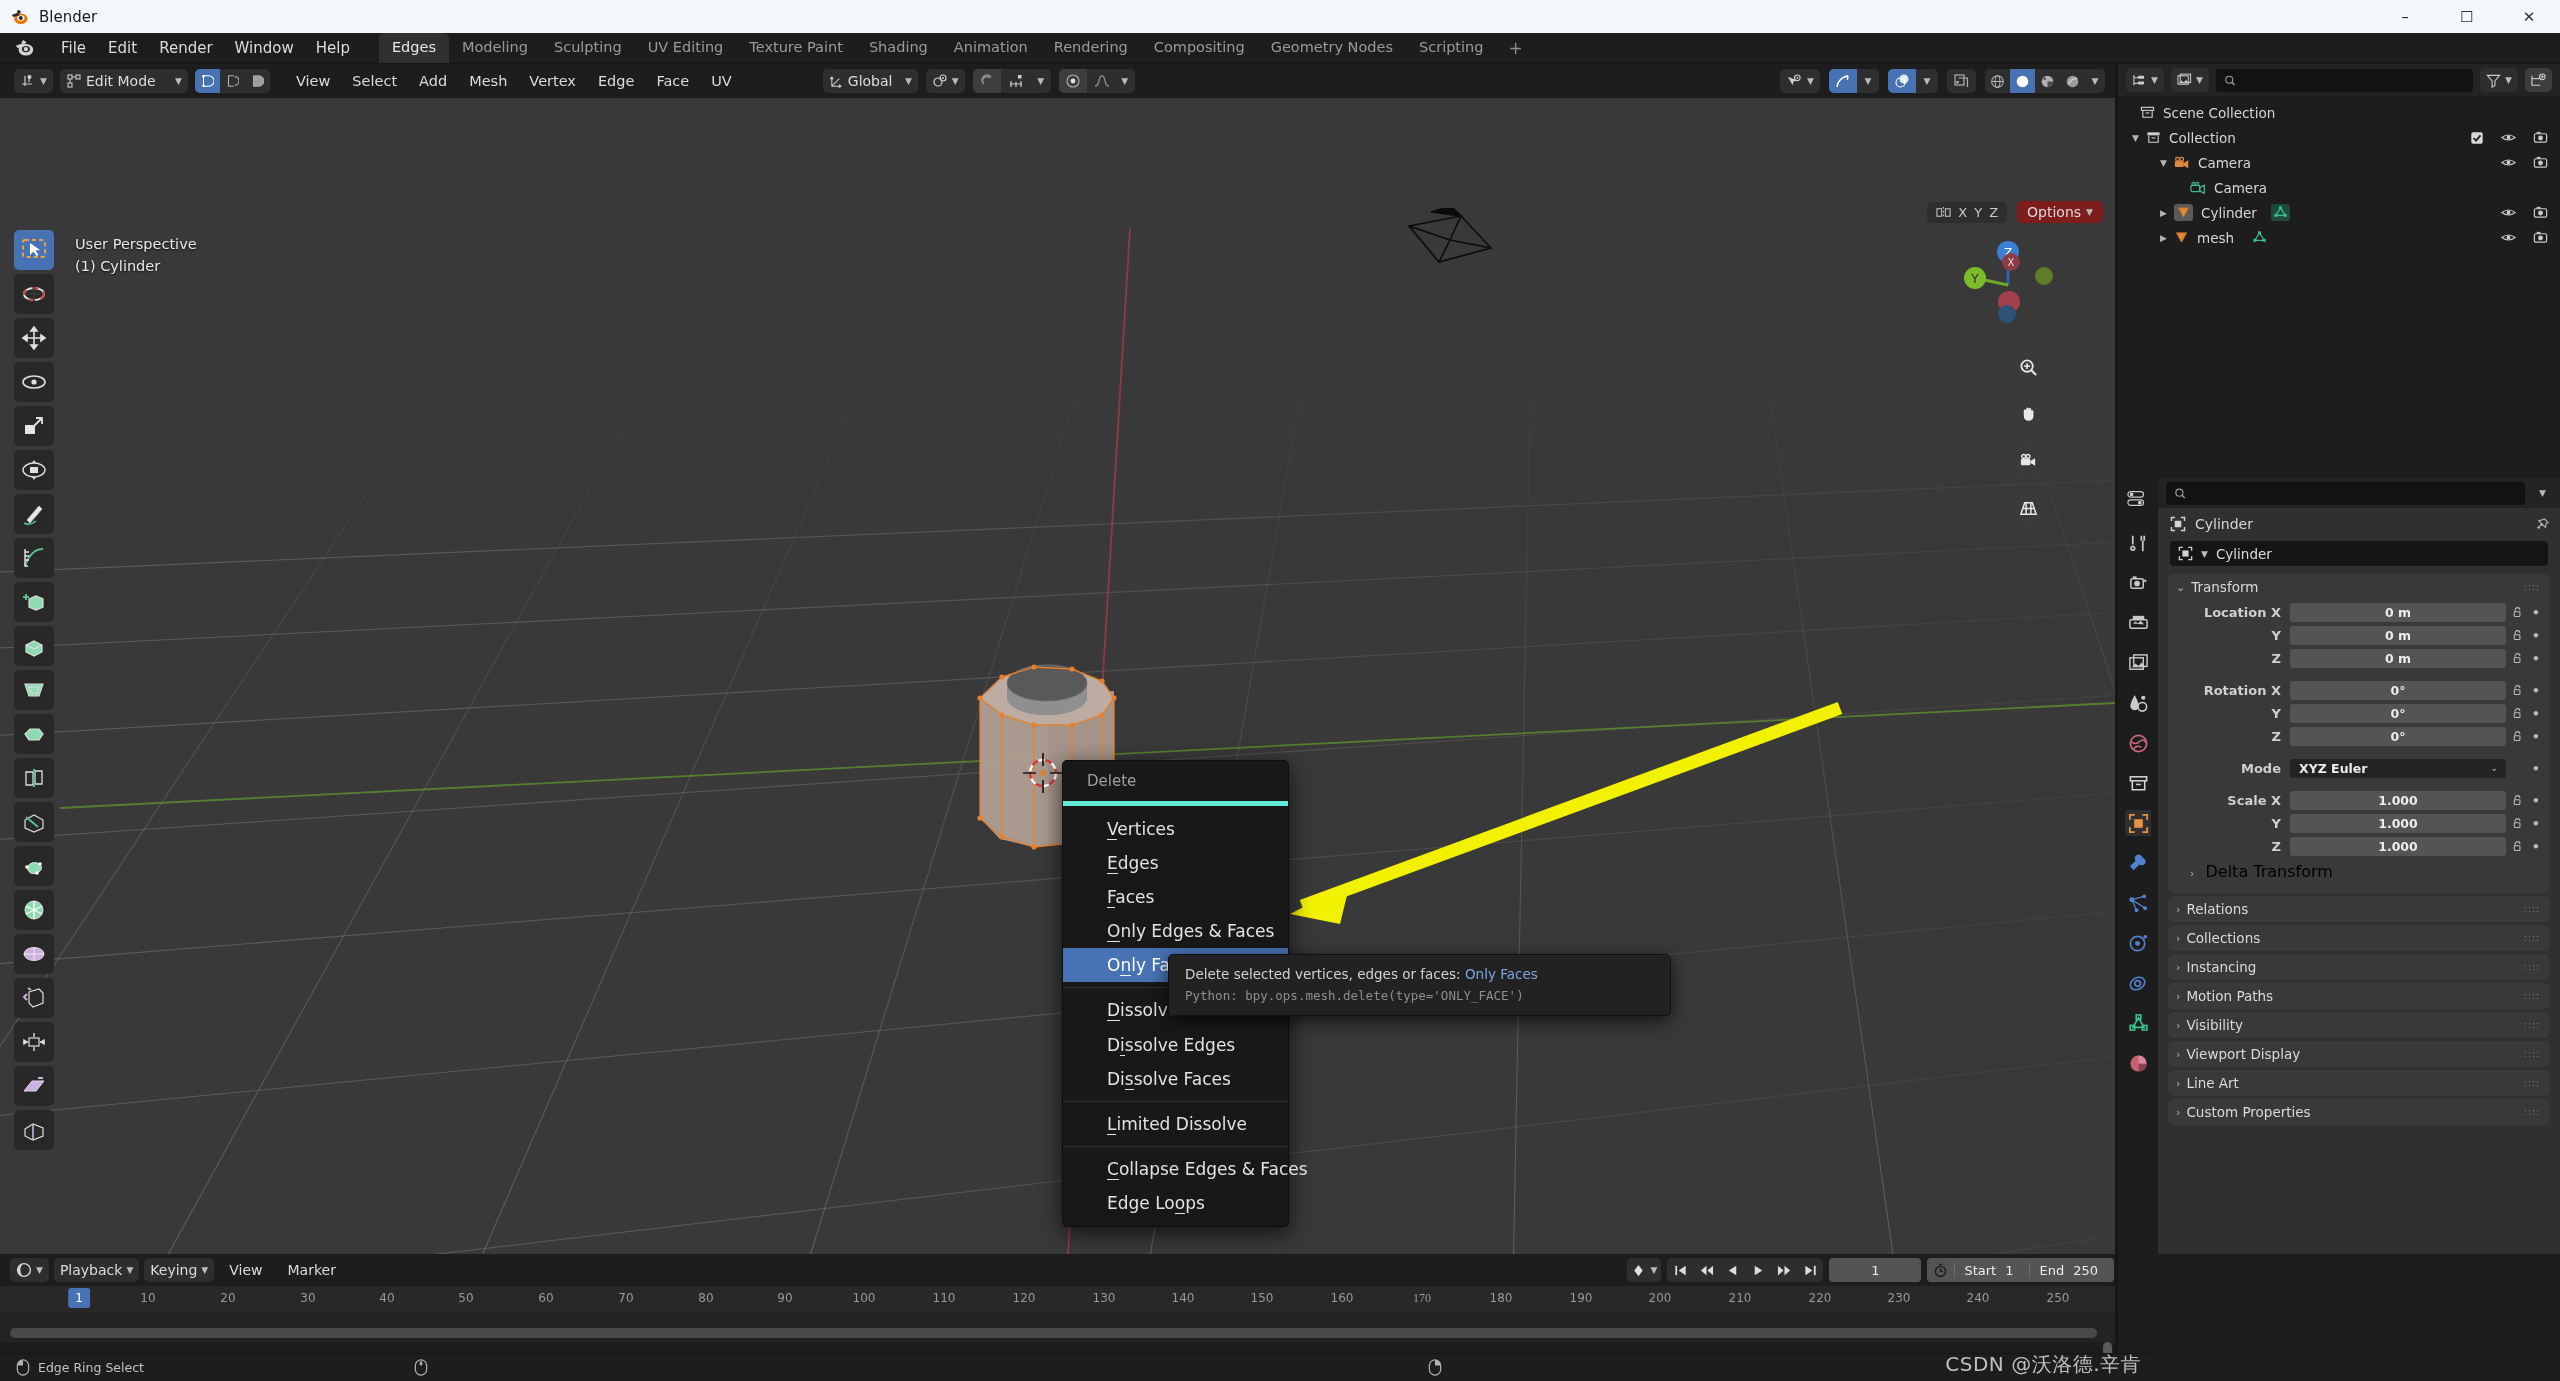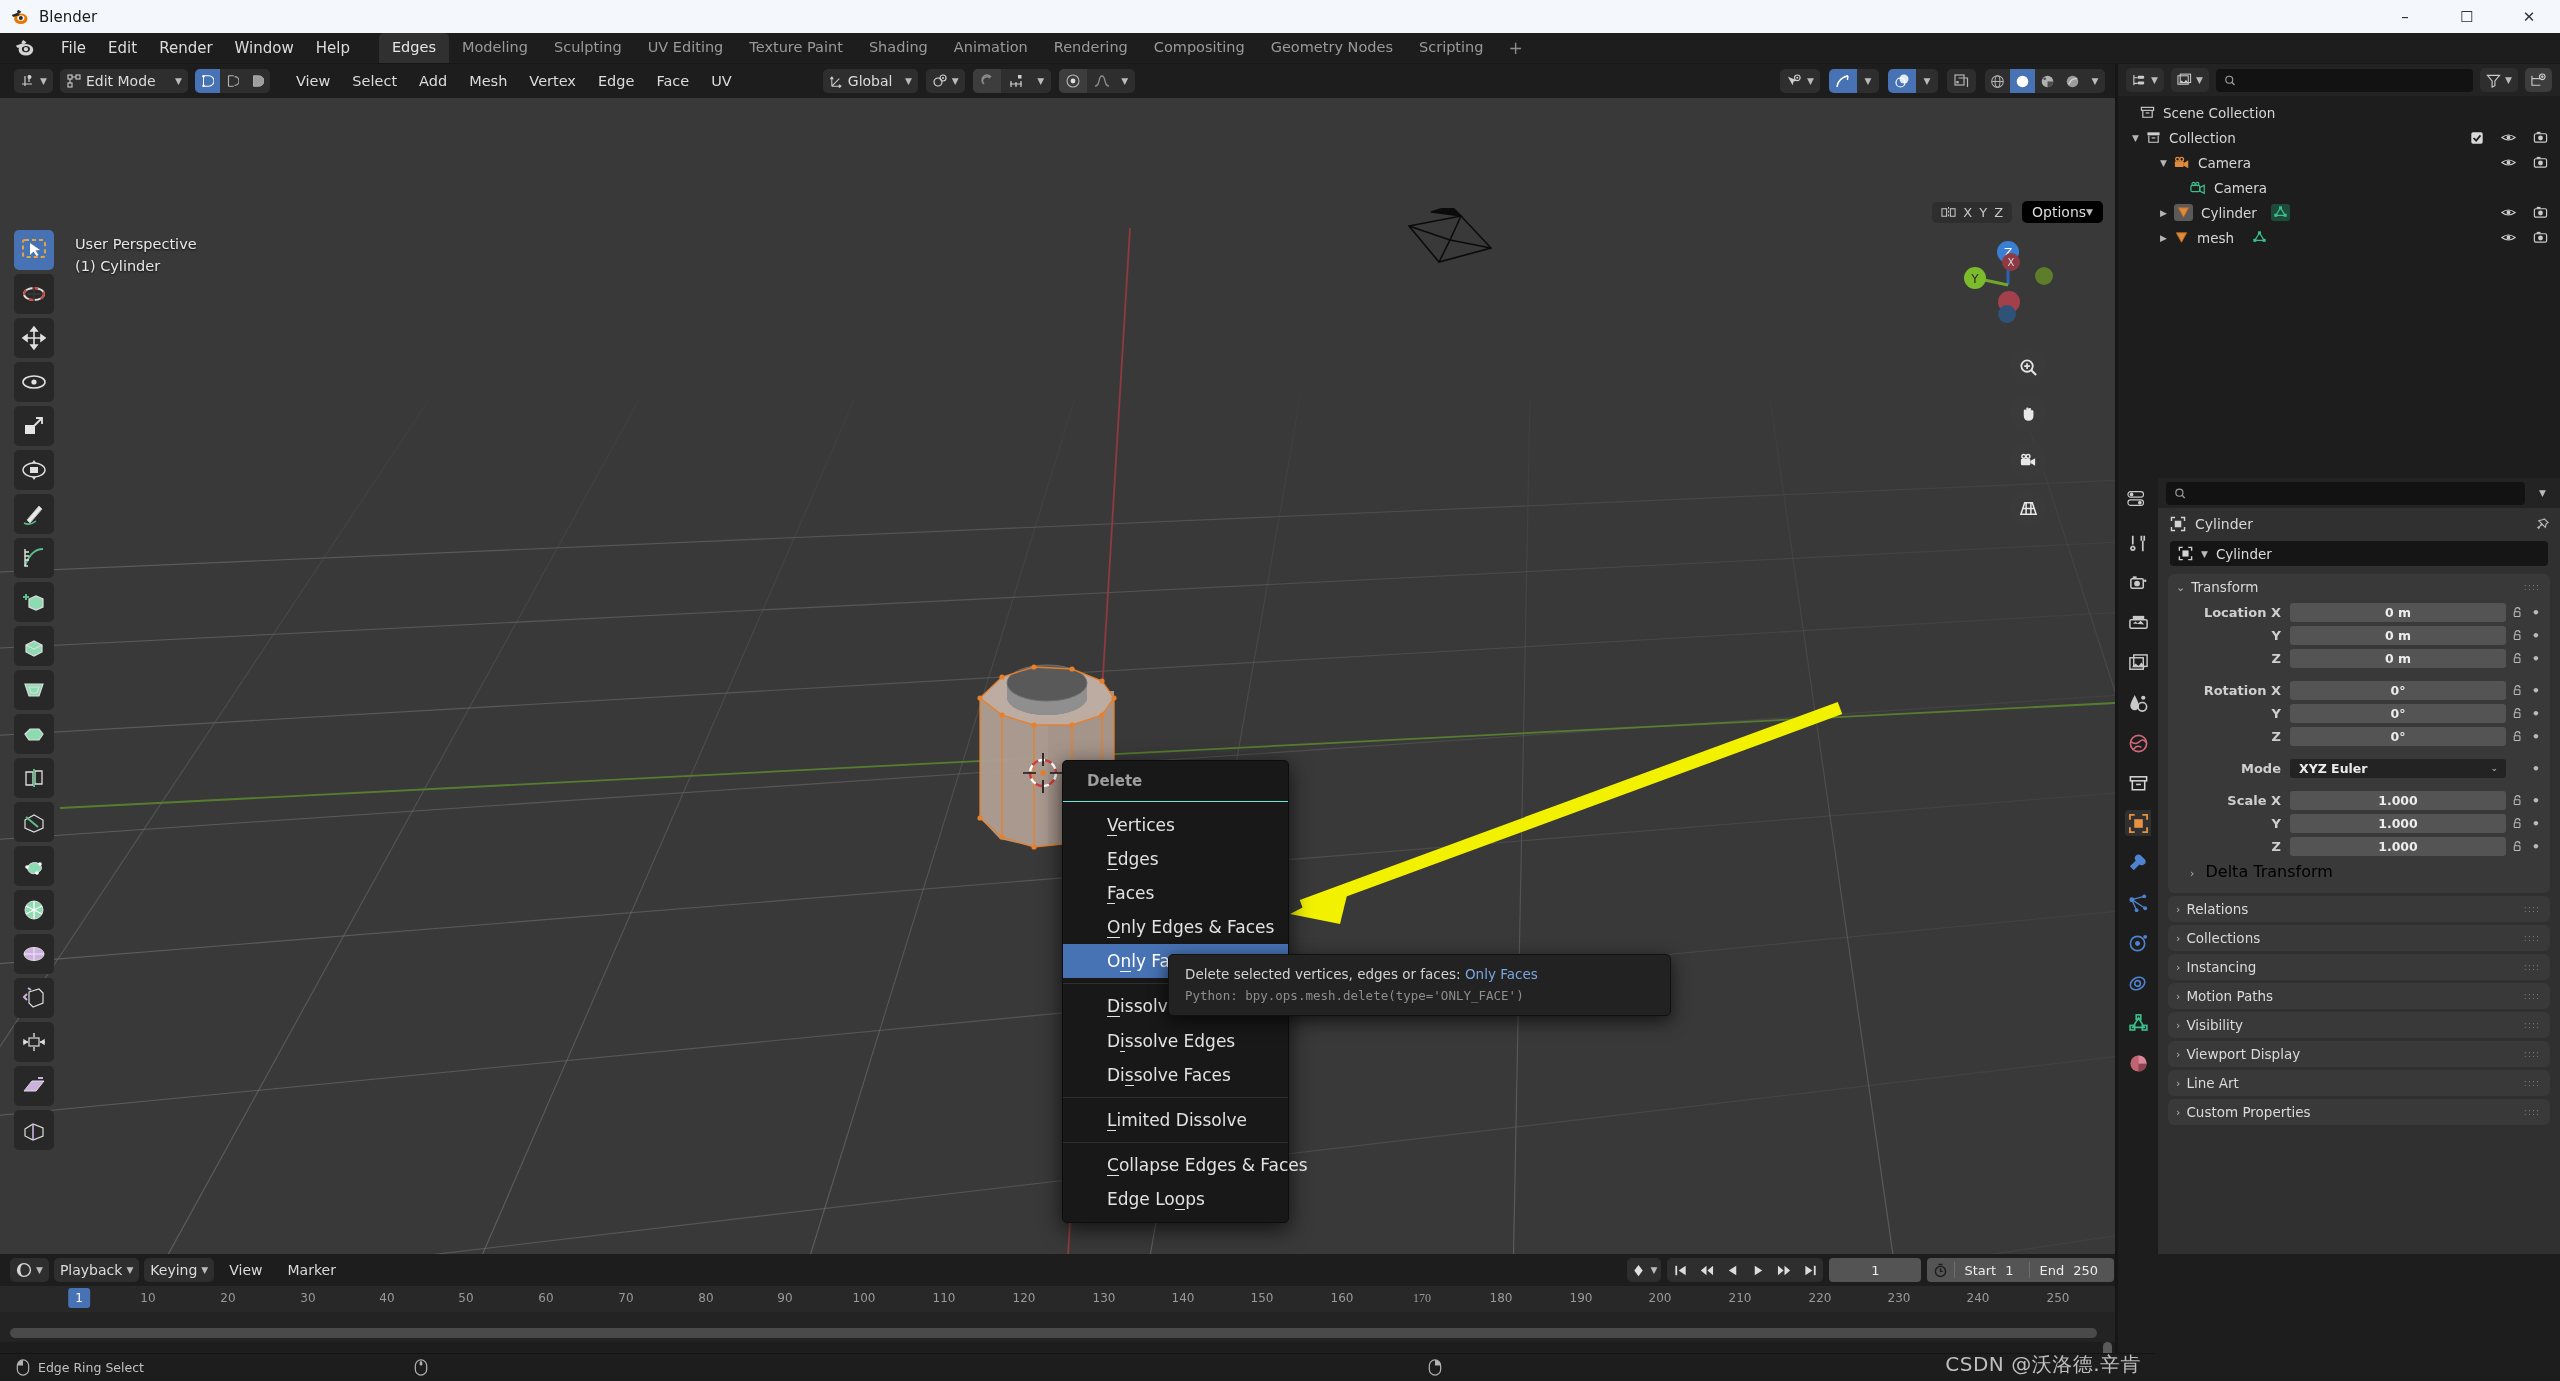"Options" .opt-btn { background: #000000 -> #7f1d1d; gap: none -> 5px }
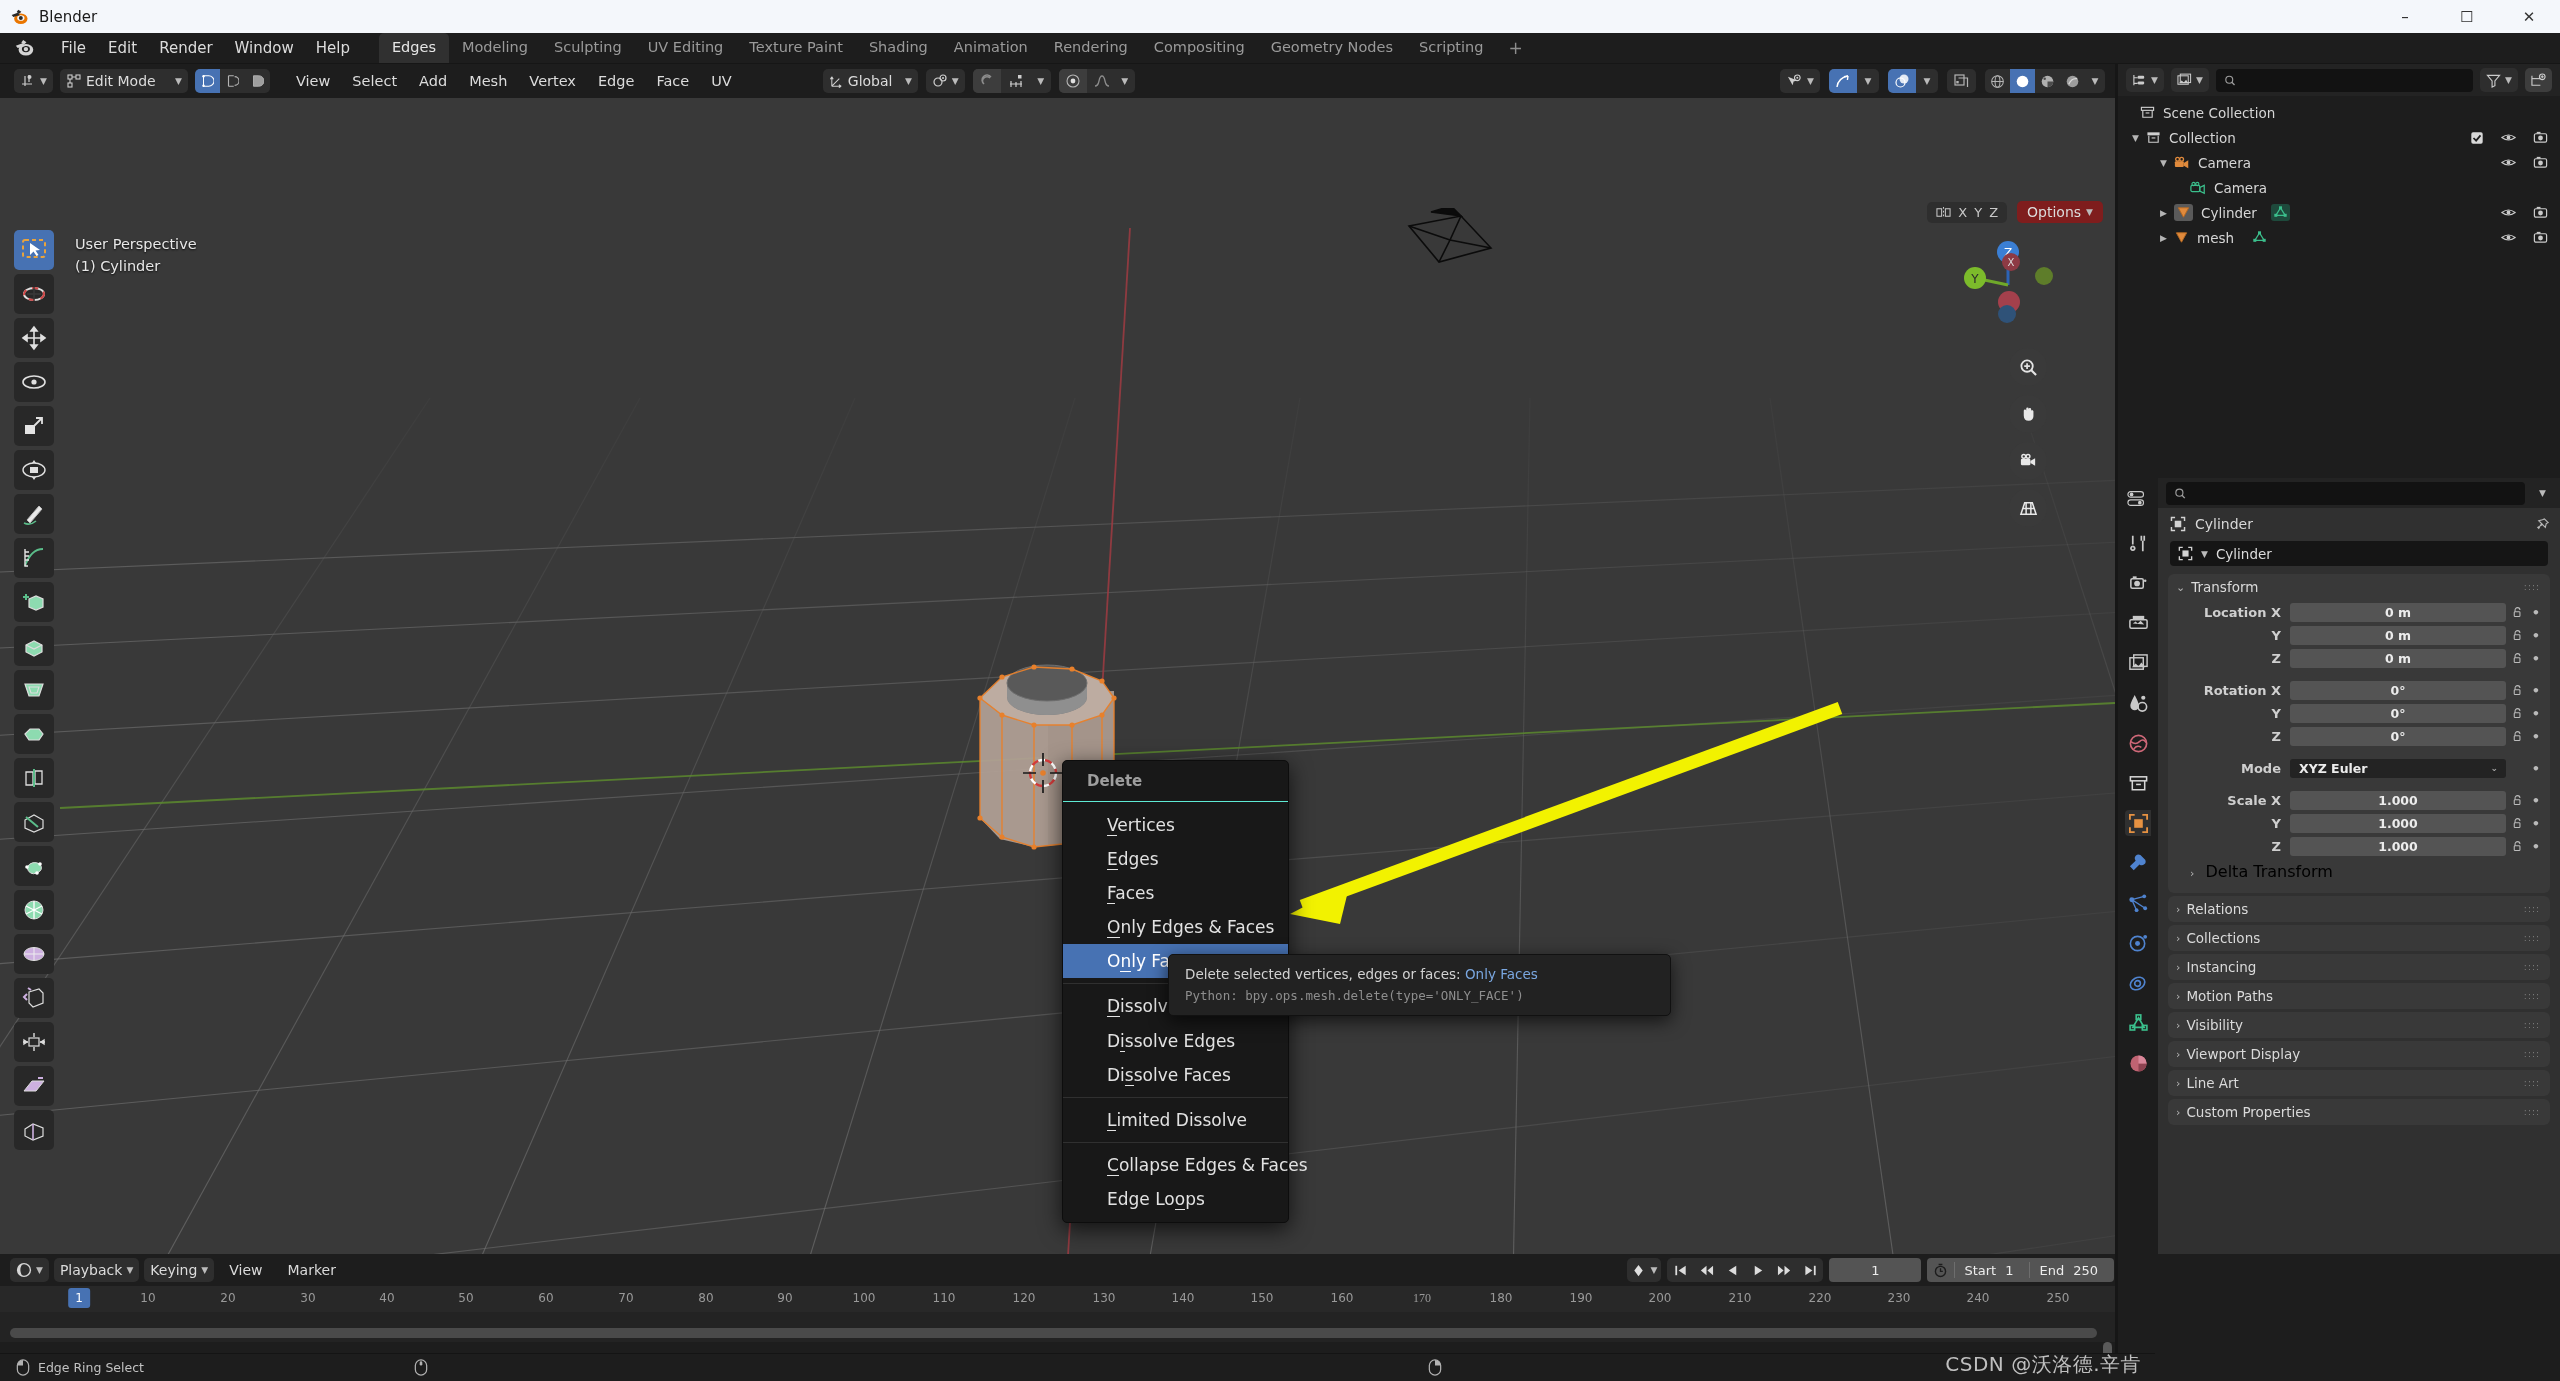"Delete" .ctx-title { border-bottom: 1px solid #5eead4 -> 5px solid #5eead4; font-weight: bold -> none }
